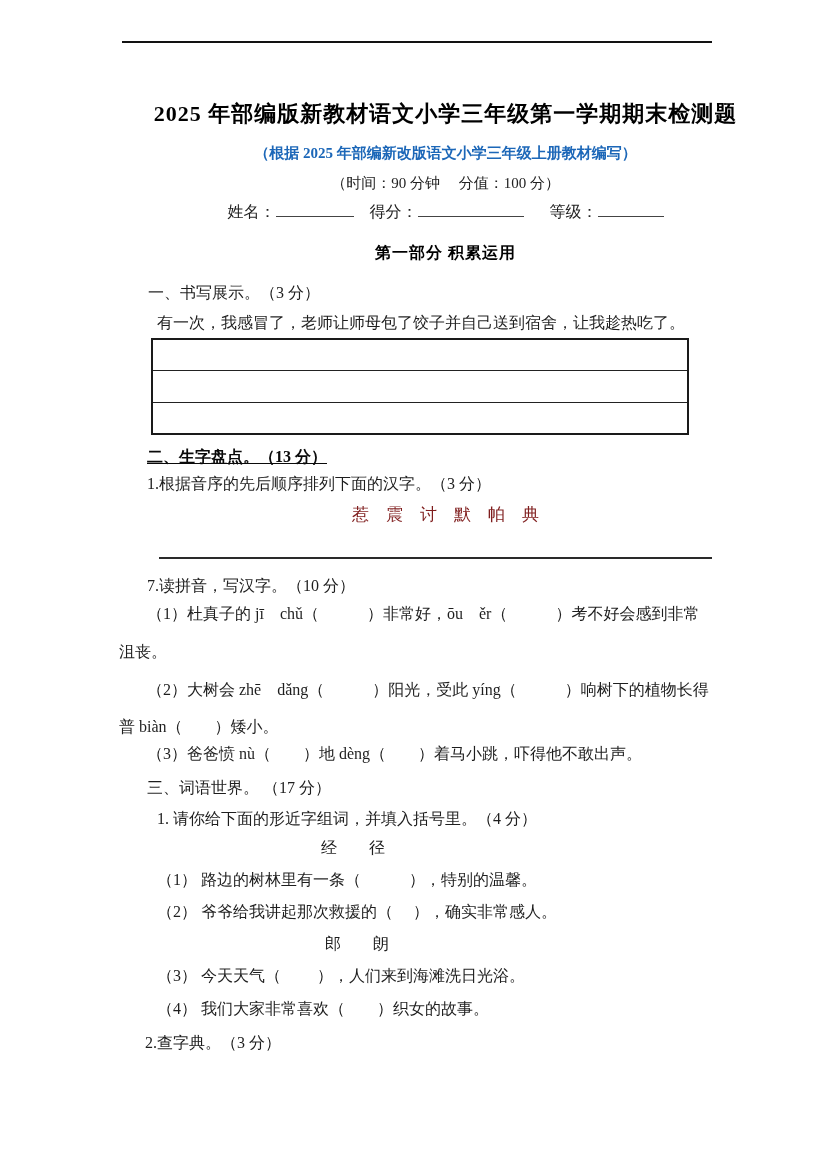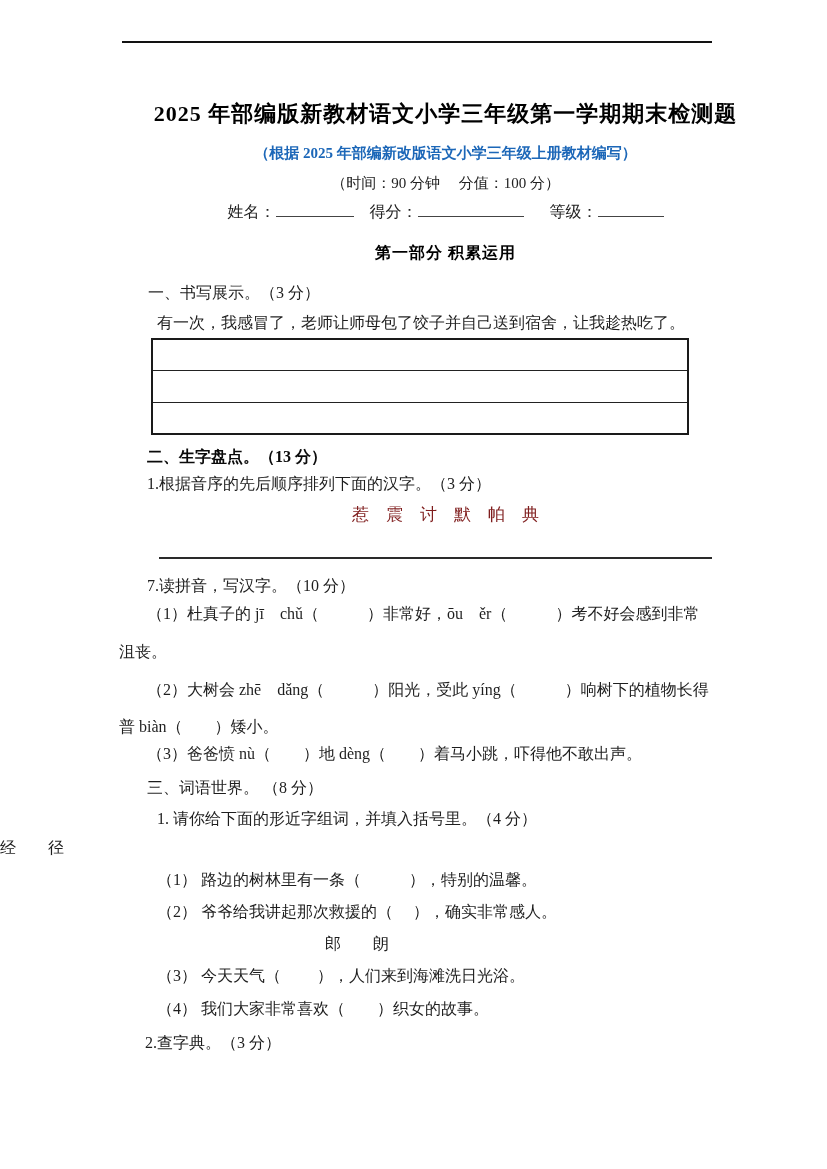"二、生字盘点。（13 分）" div.abs { text-decoration: none -> underline }
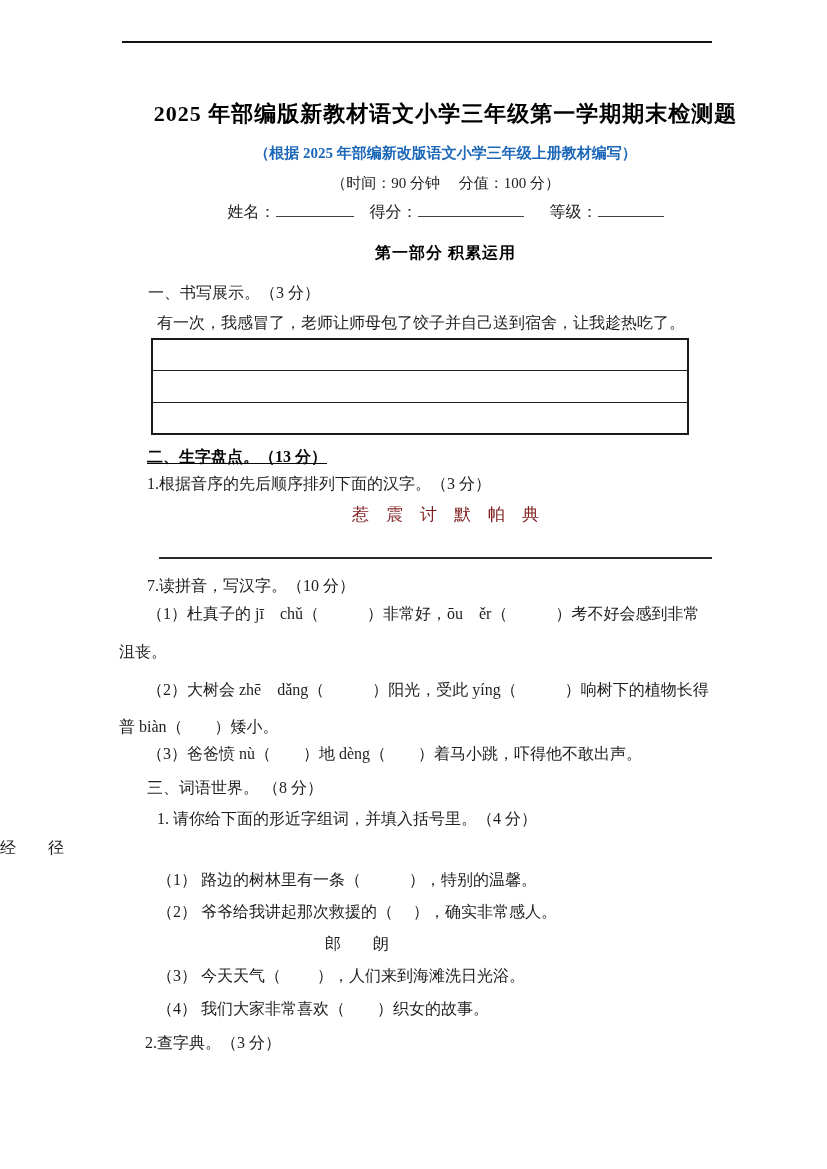"三、词语世界。 （8 分）" div.abs { text: 8 -> 17 }
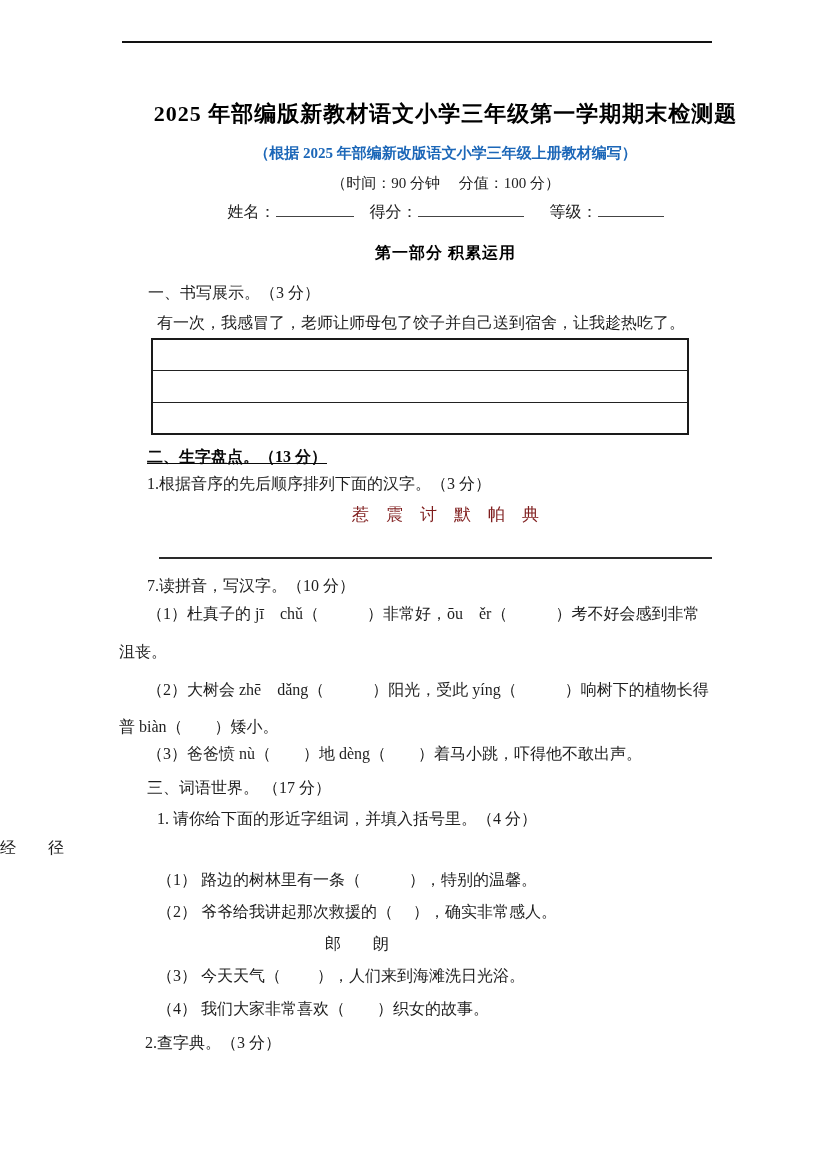"经 径" div.abs { text-align: left -> center }
